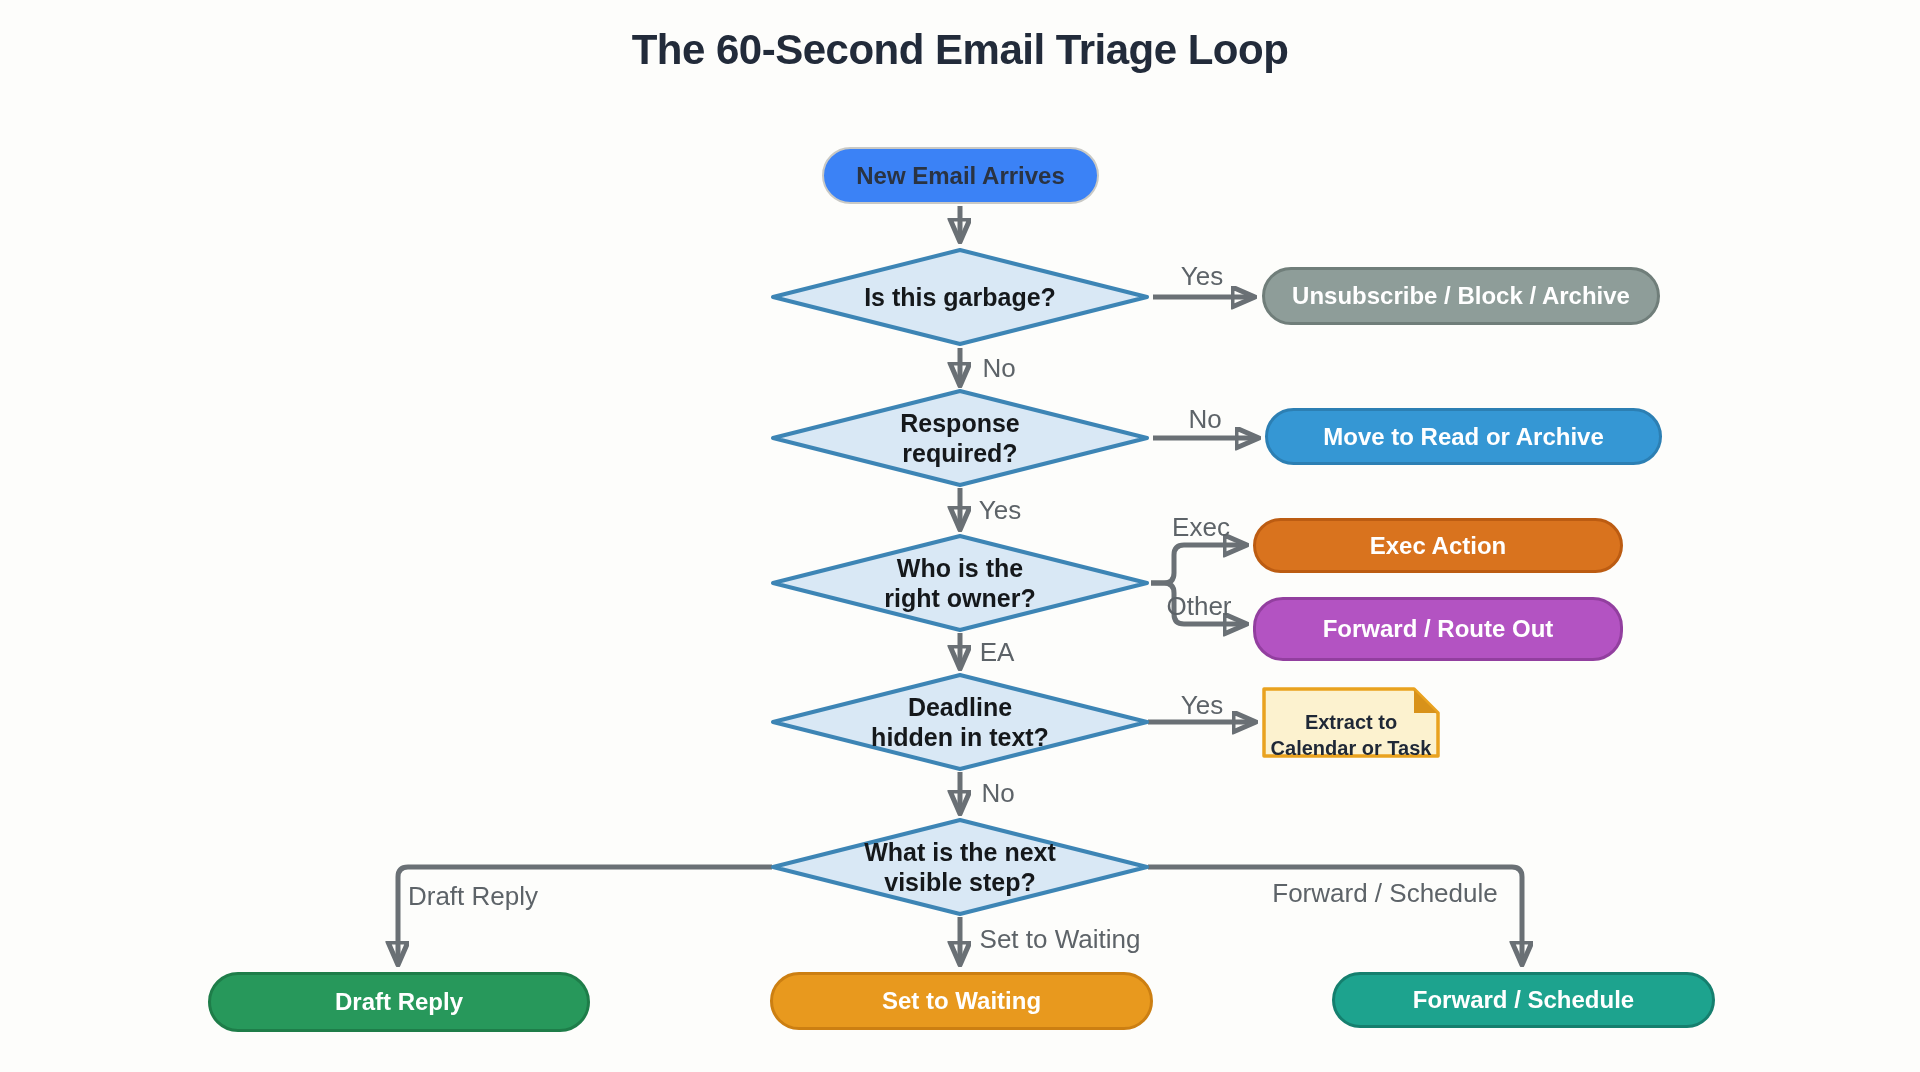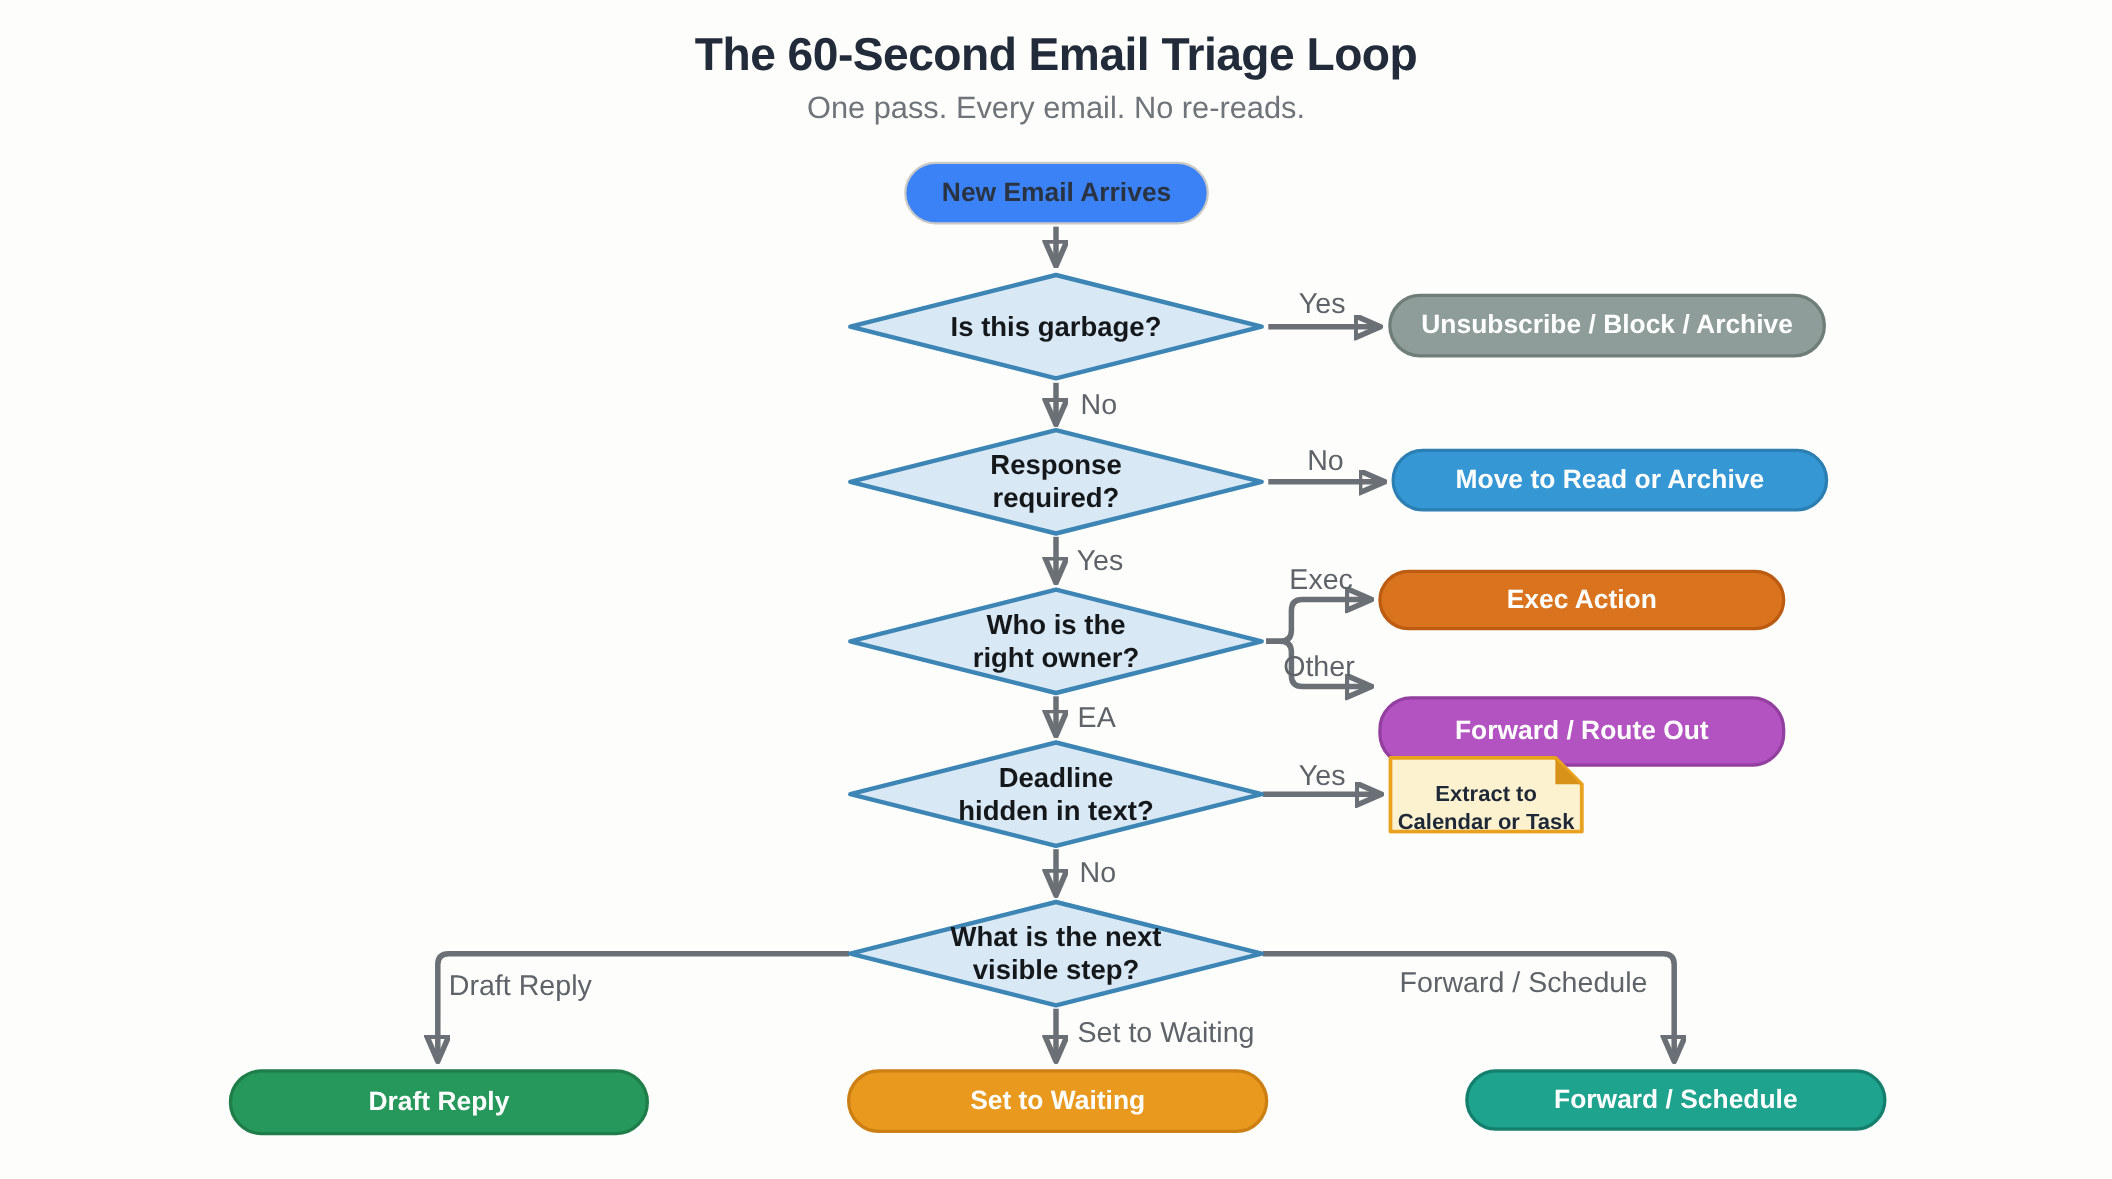"One pass. Every email. No" div.subtitle { html: <div>One pass. Every email. No re-reads.</div> -> none }
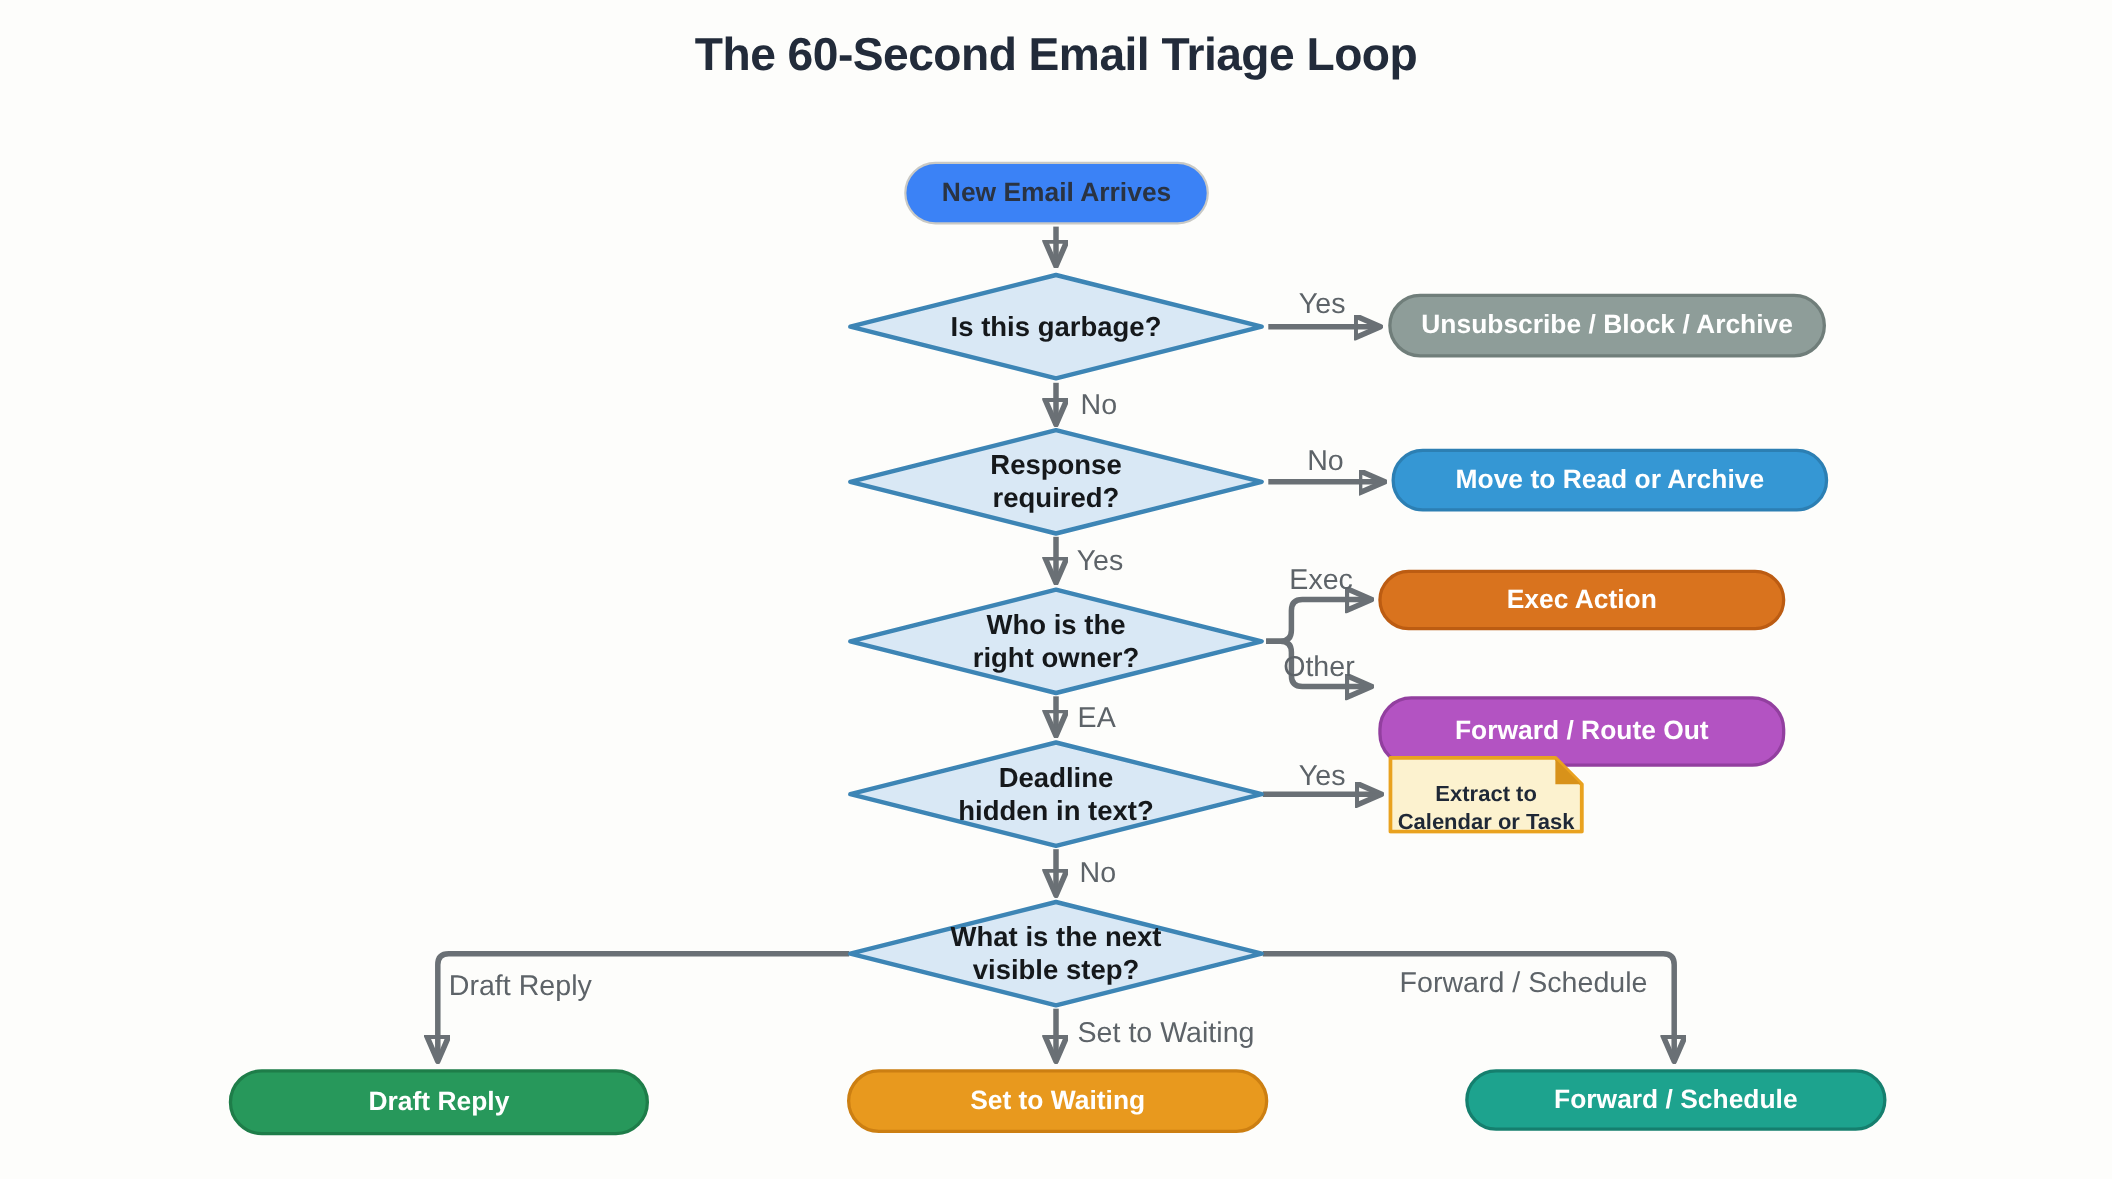"Forward / Route Out" .pill-purple { margin-top: 36px -> none }
